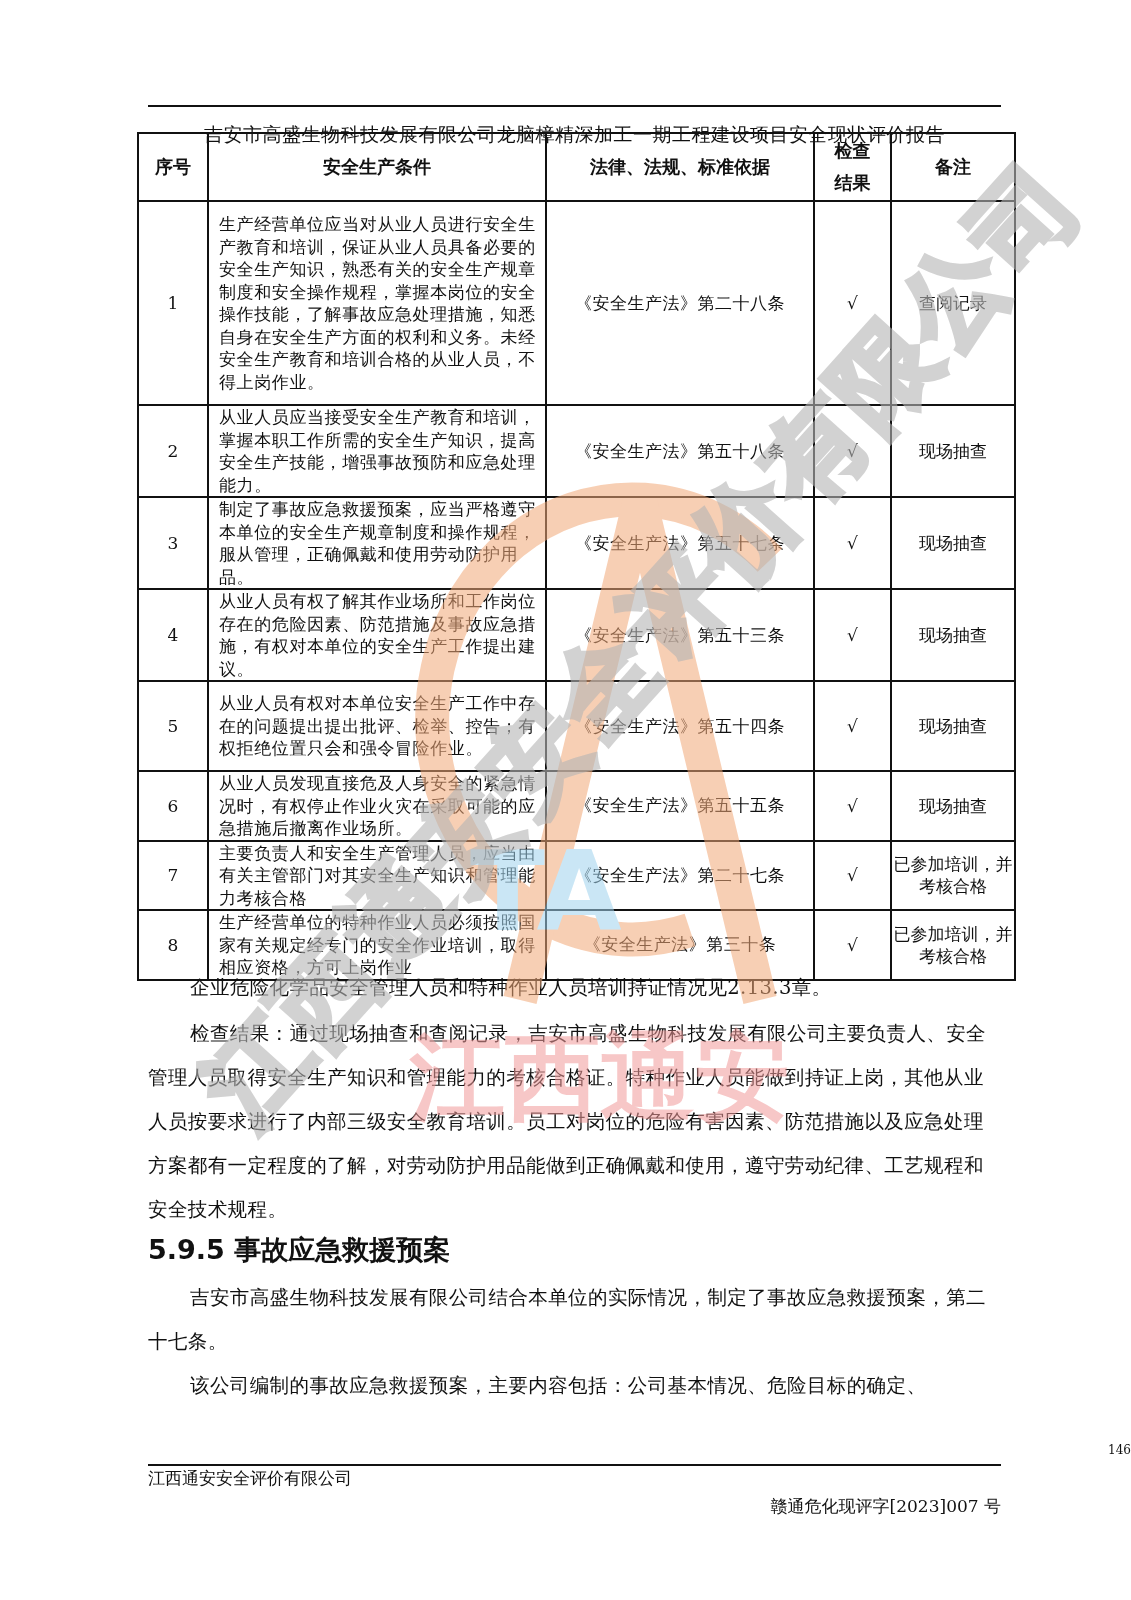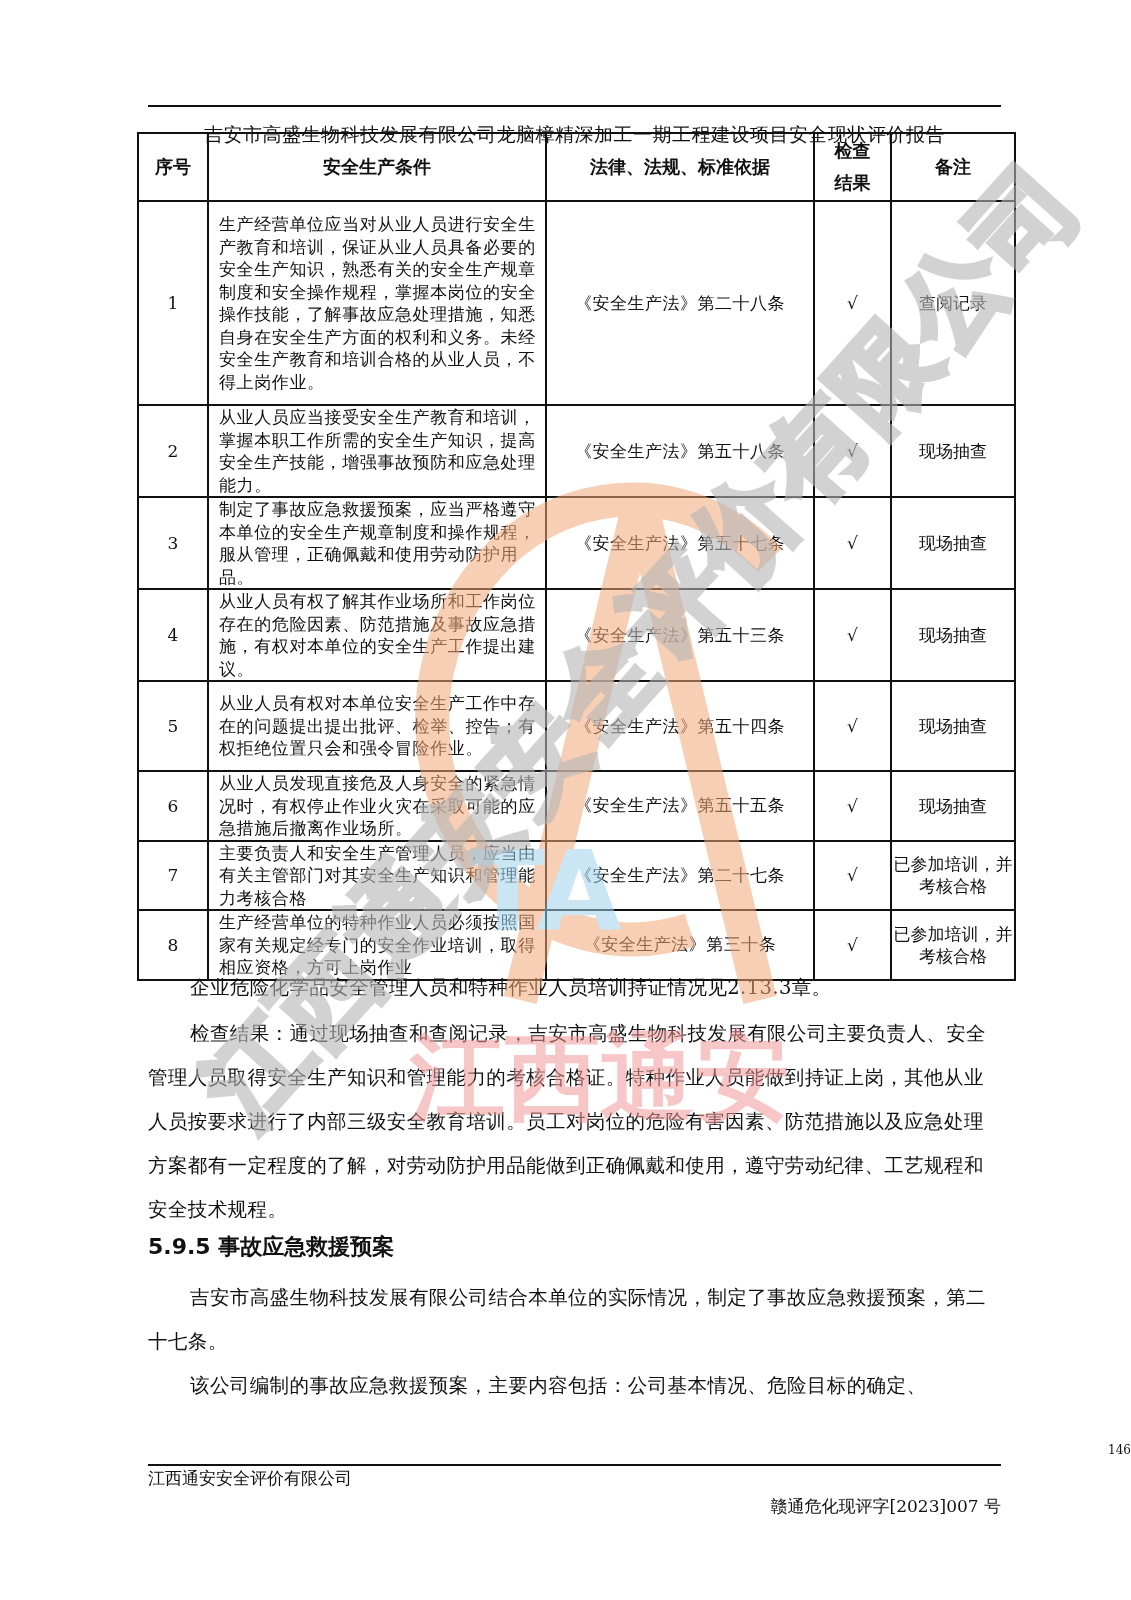"5.9.5 事故应急救援预案" .section-title { font-size: 22px -> 27px }
